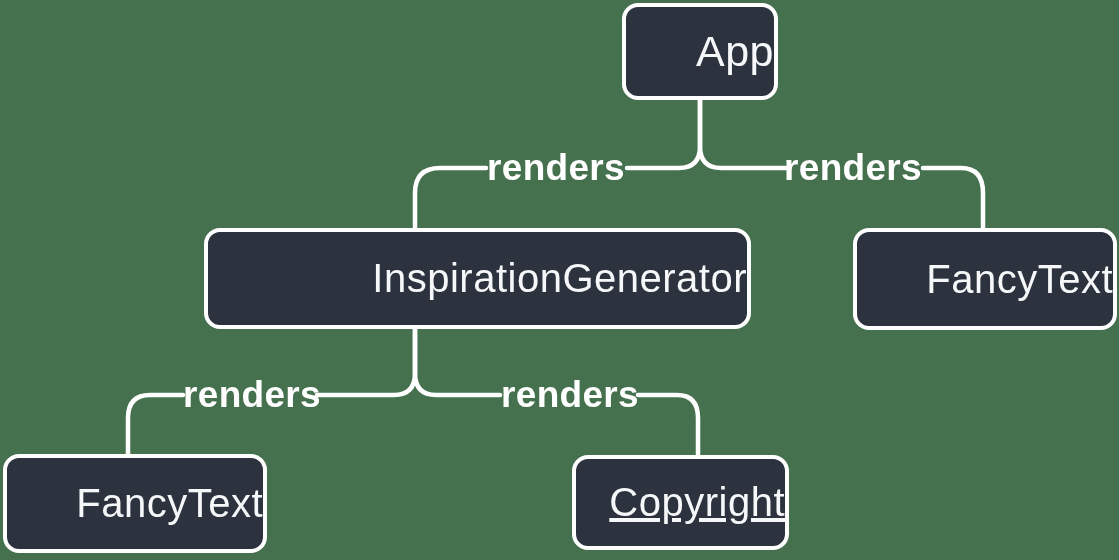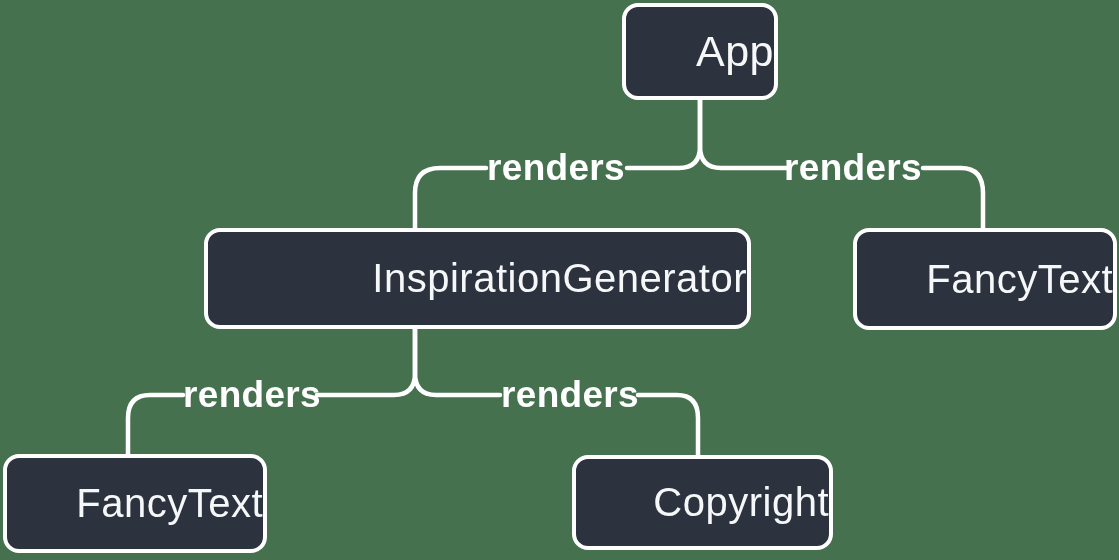"Copyright" .node-copyright { text-decoration: none -> underline; width: 261px -> 217px }
